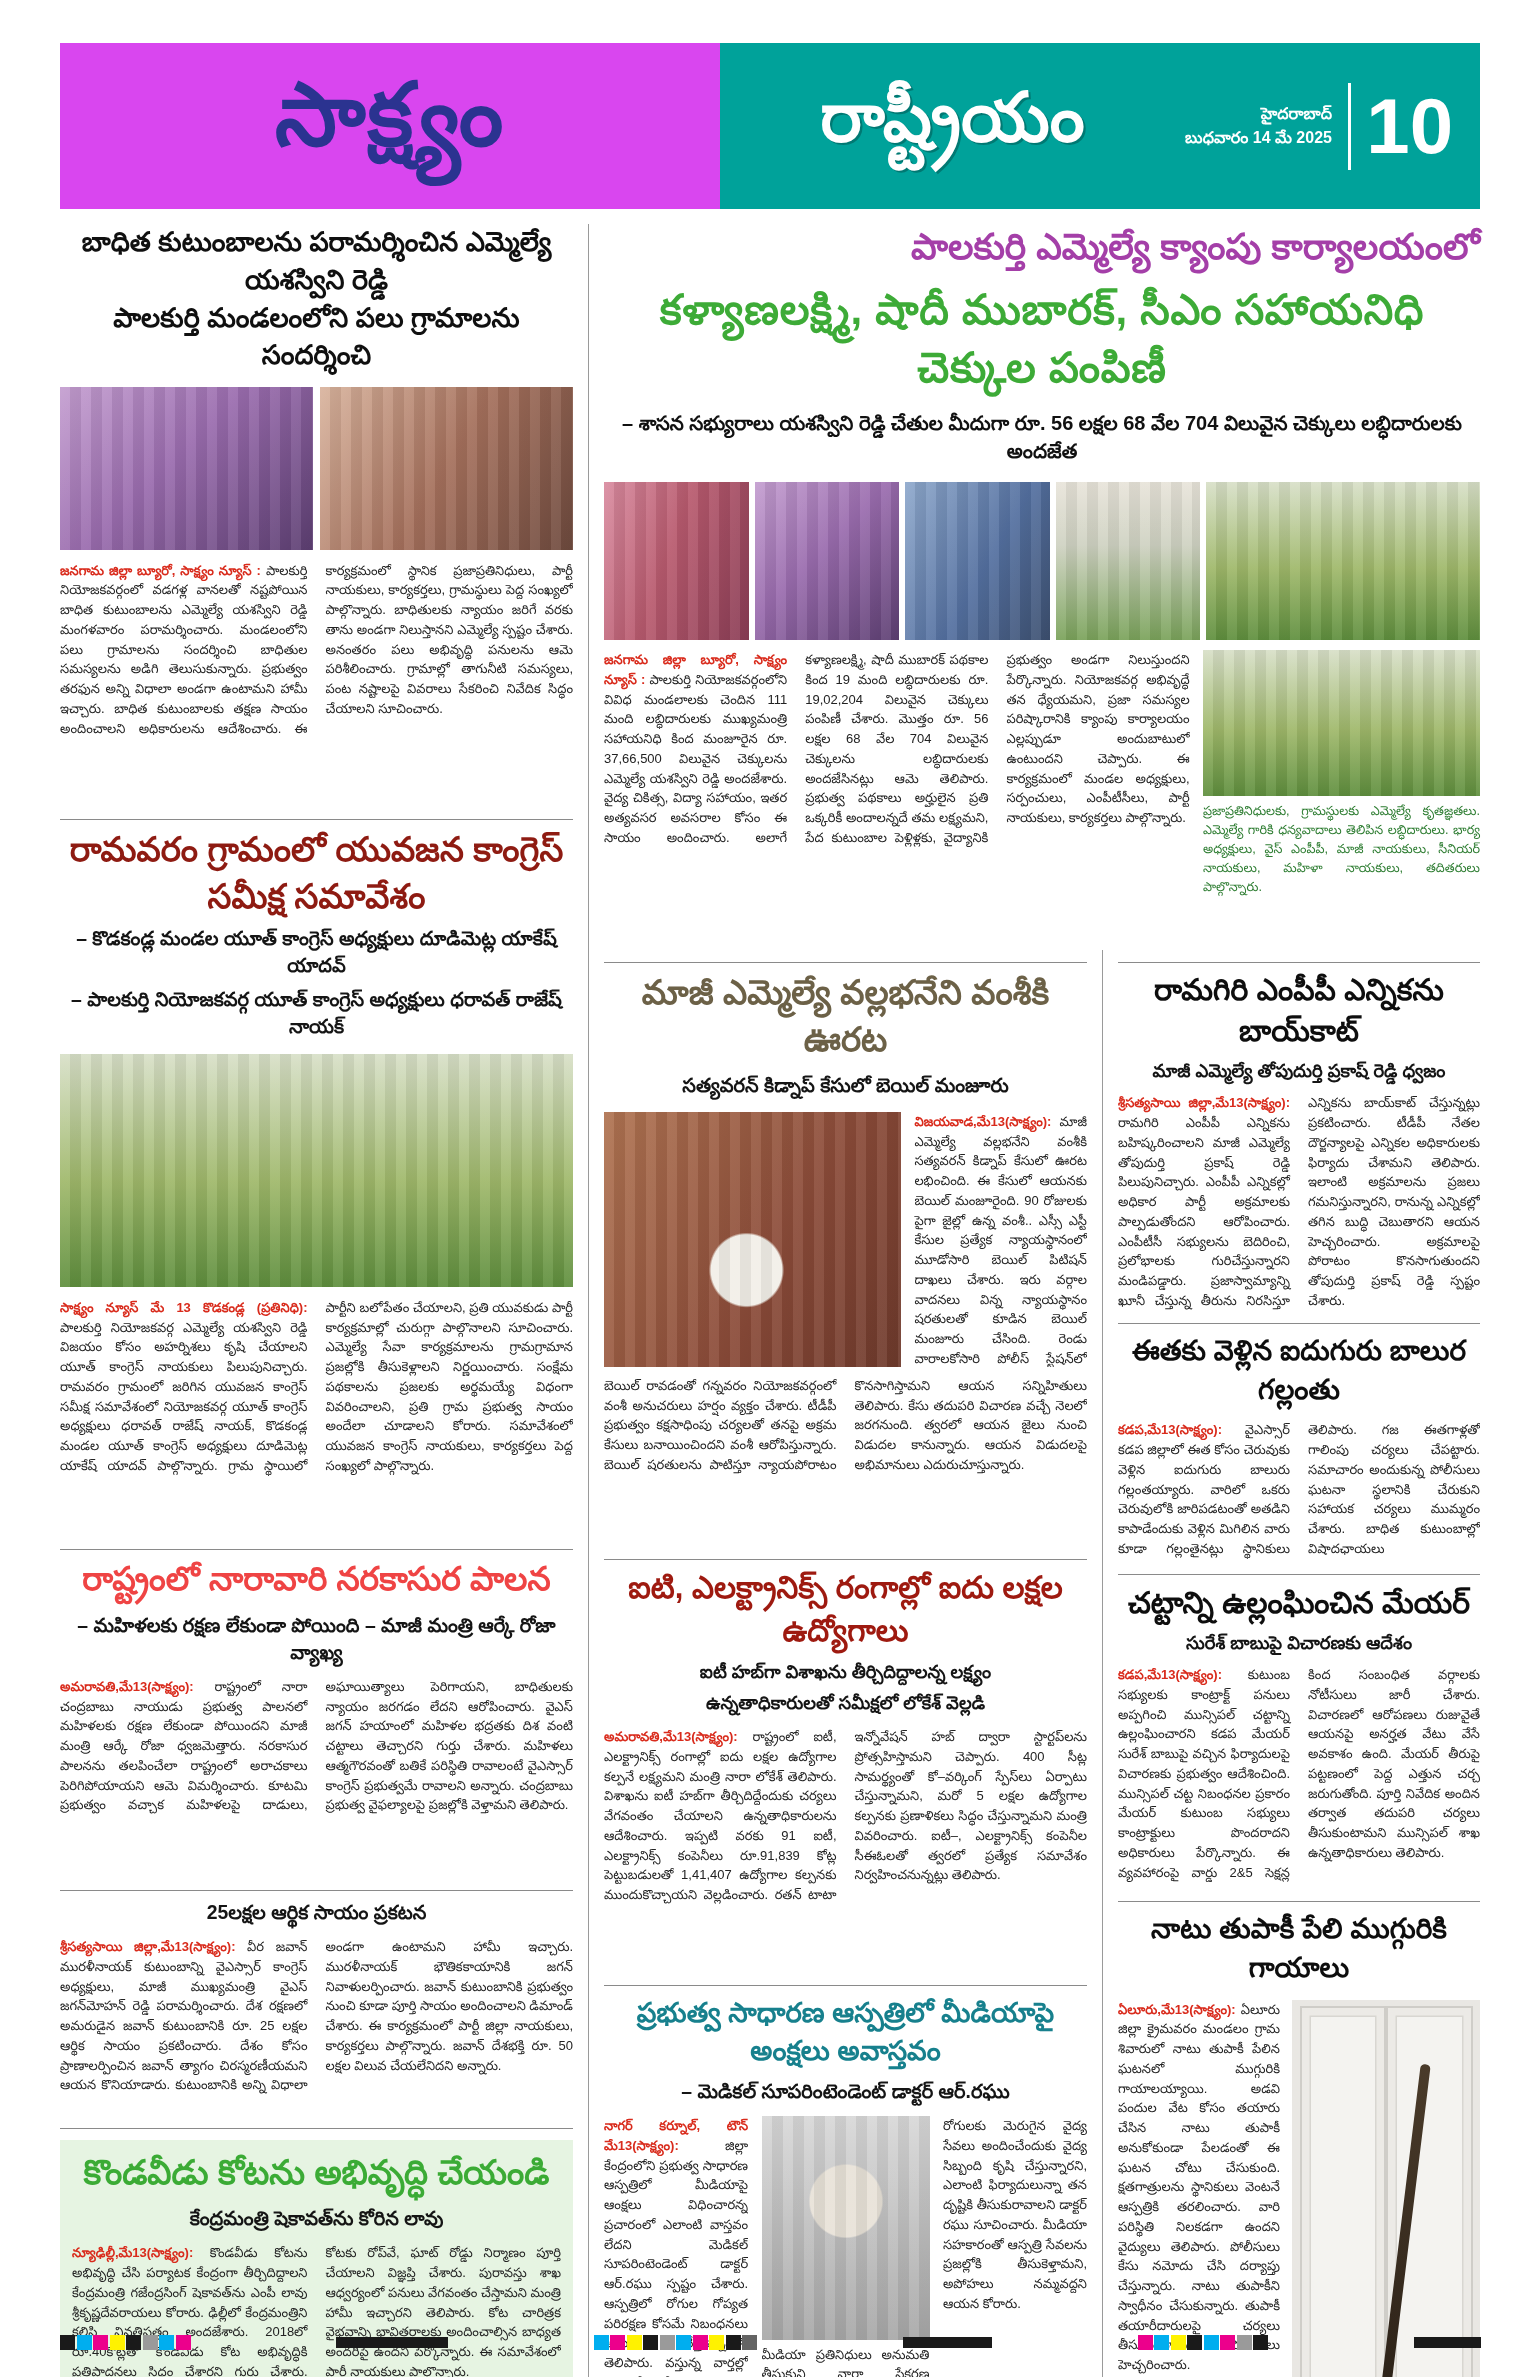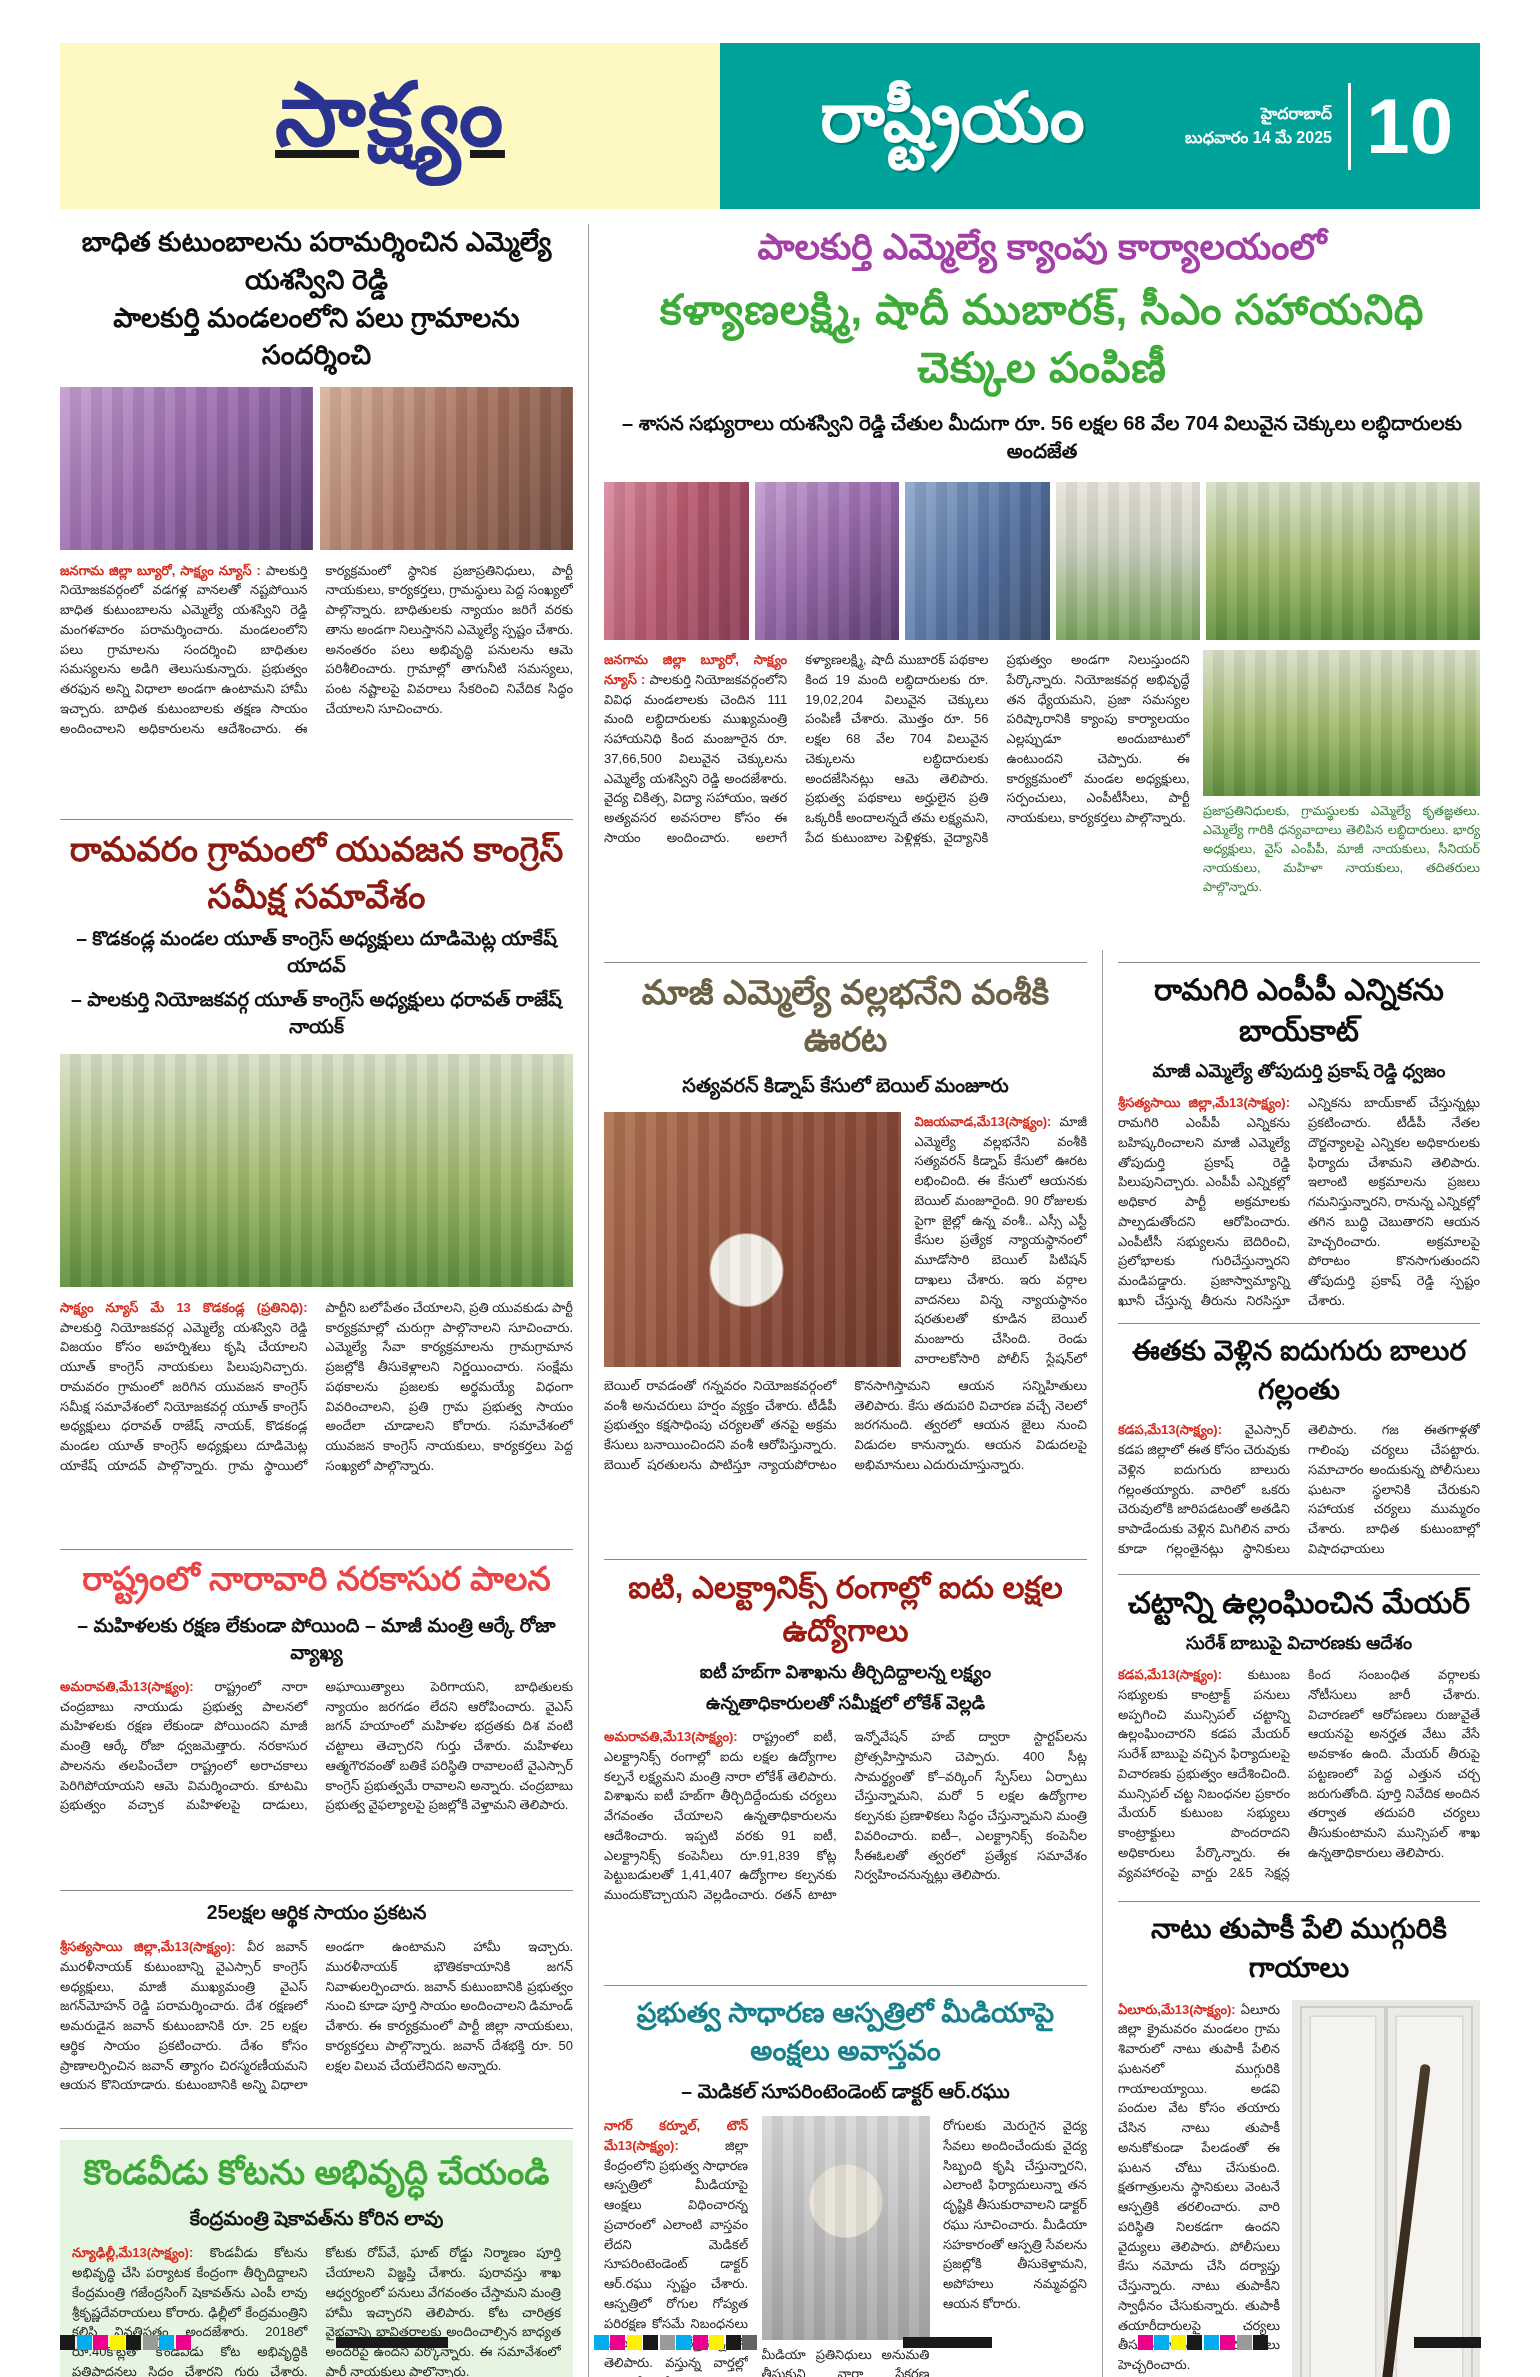"సాక్ష్యం" .brand { background: #fef9c3 -> #d946ef; text-decoration: underline -> none }
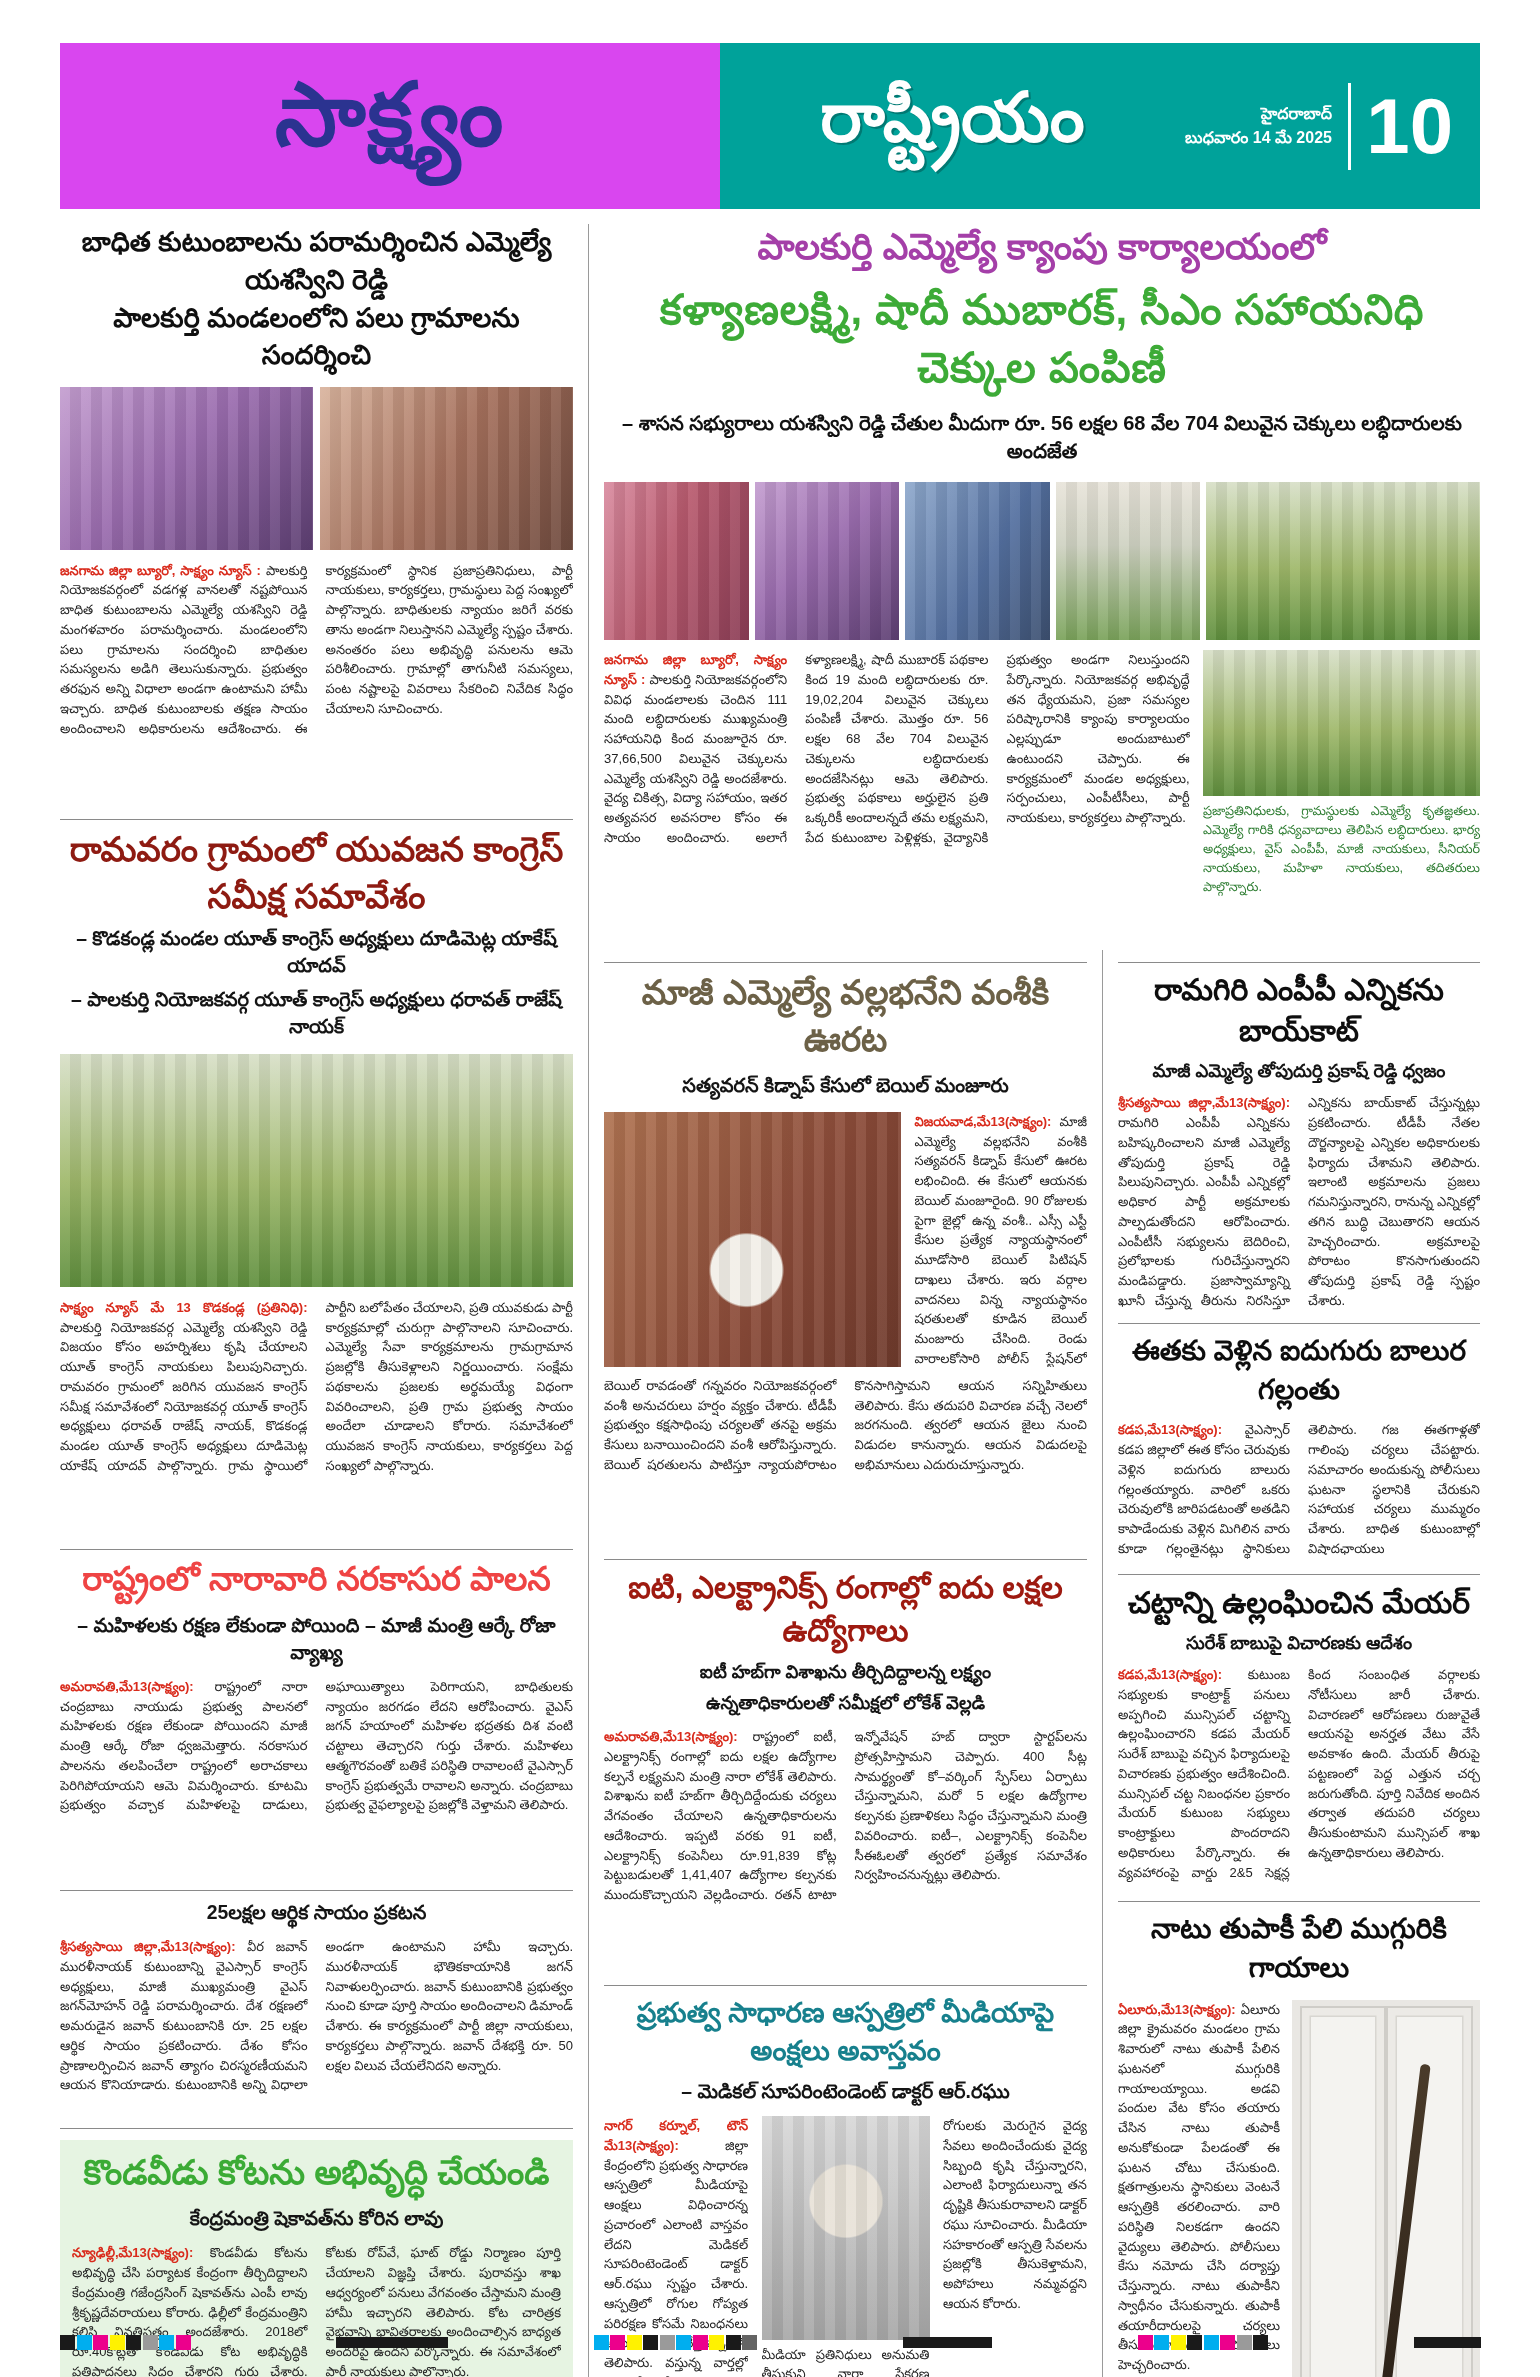"పాలకుర్తి ఎమ్మెల్యే క్యాంపు కార్యాలయంలో" .h-main-kicker { text-align: center -> right }
